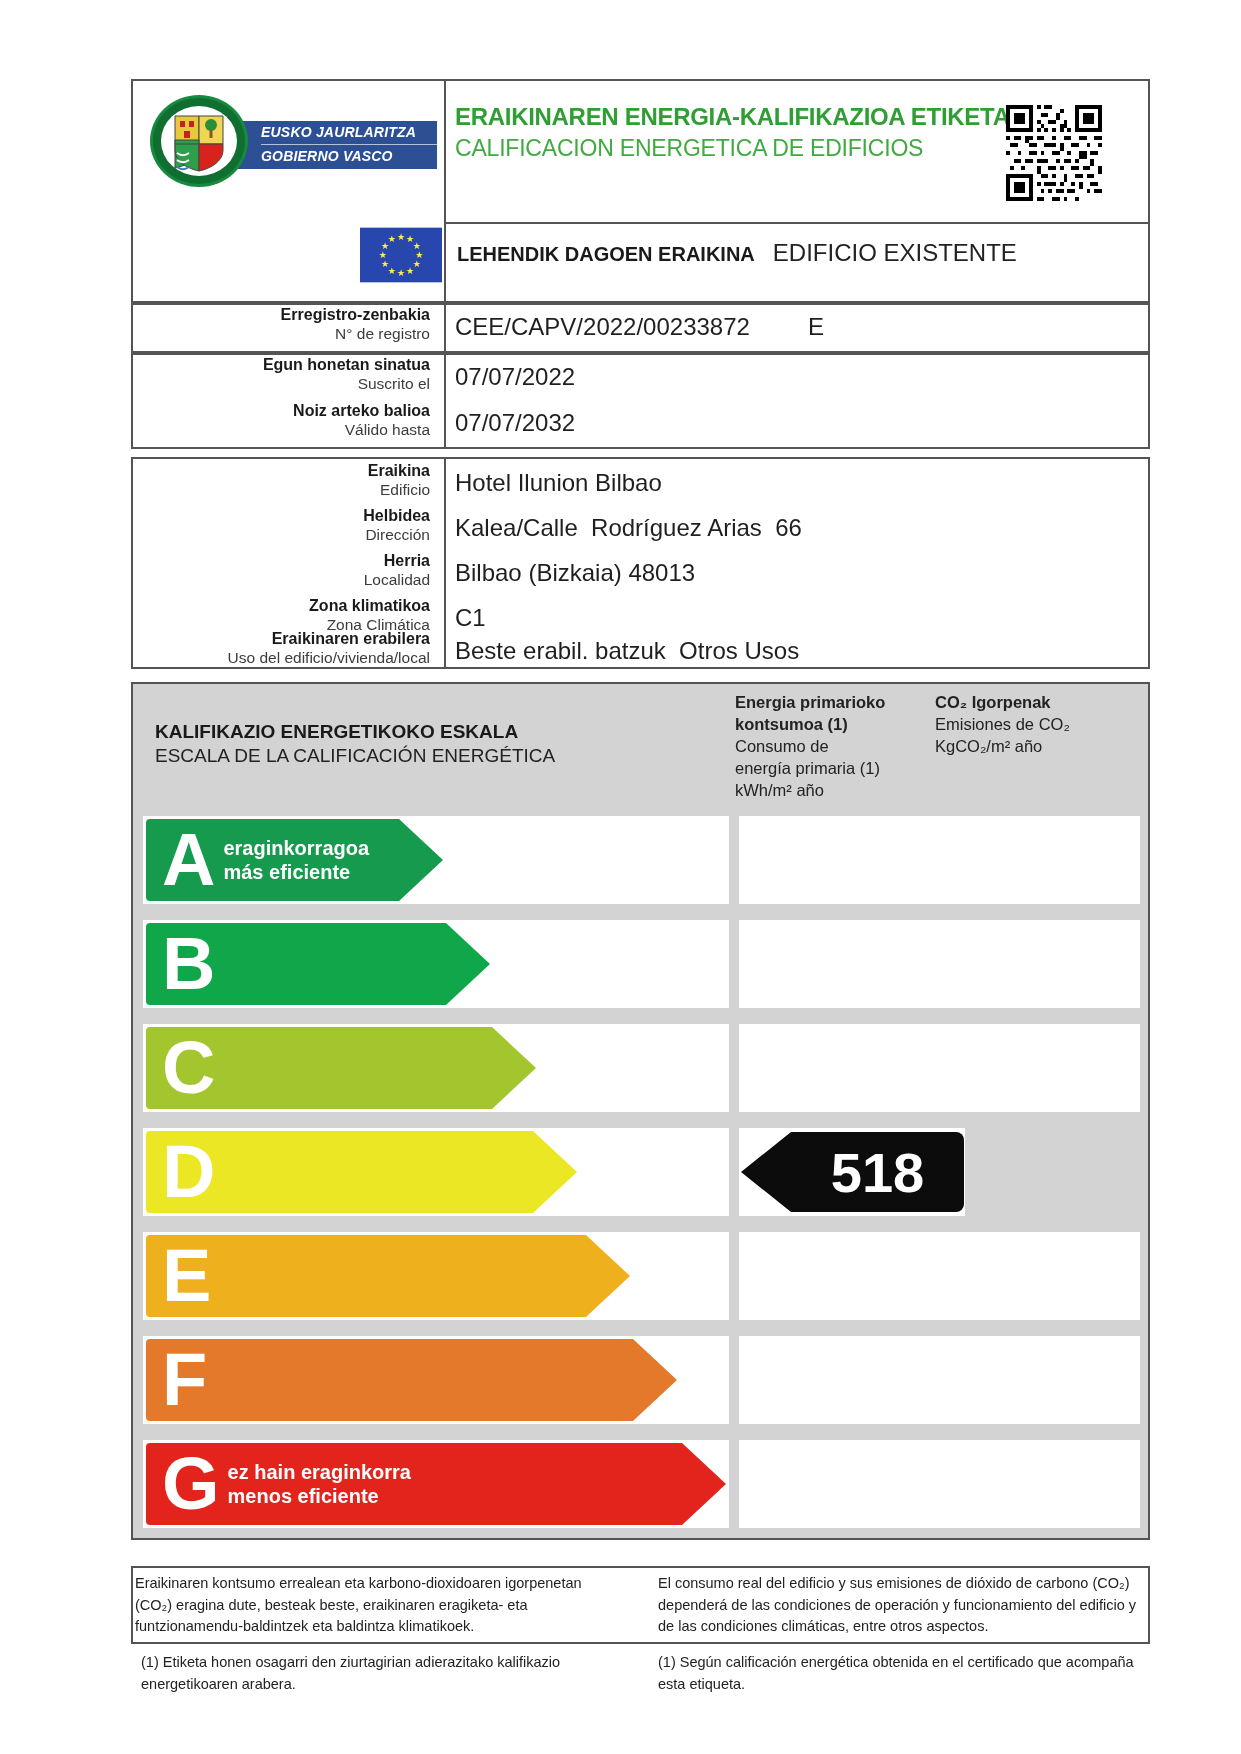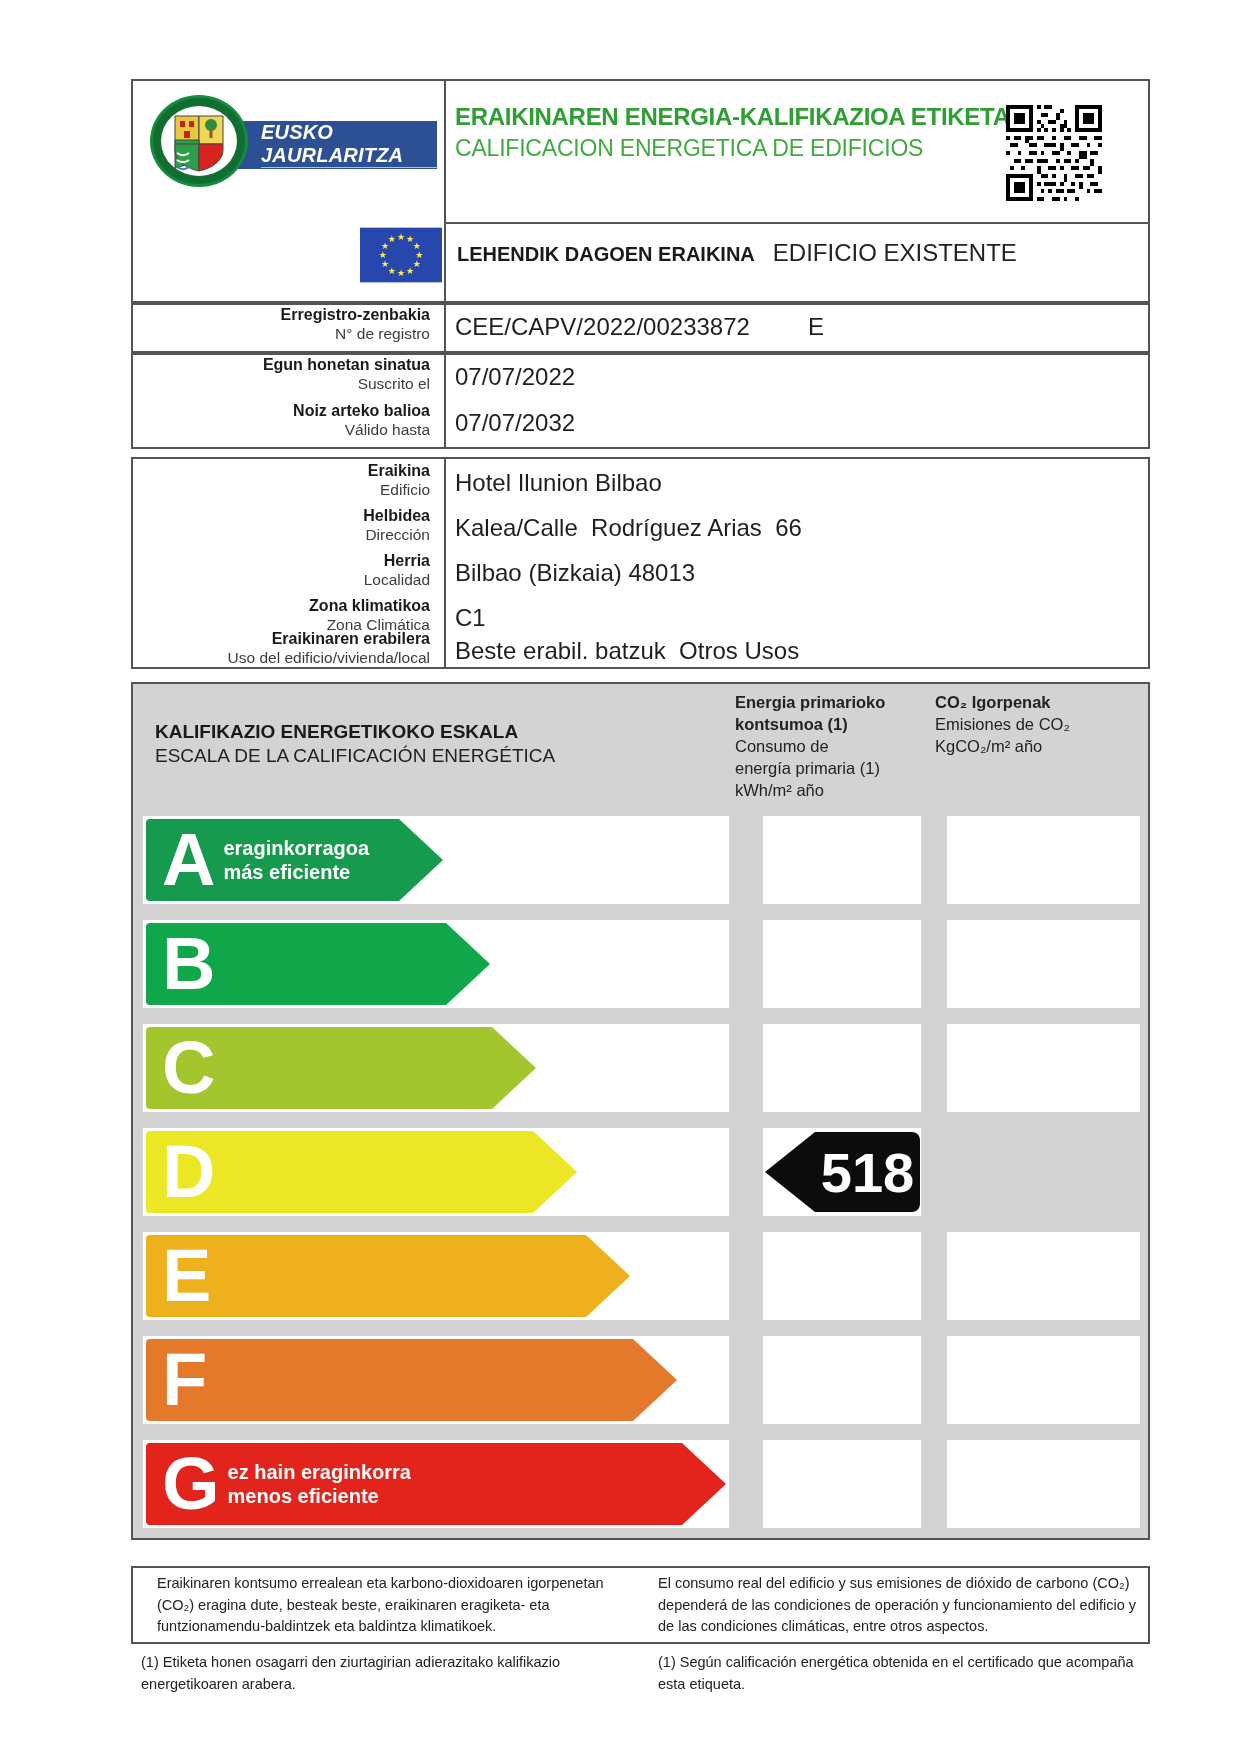"EUSKO JAURLARITZA" .banner { font-size: 20px -> 14px }
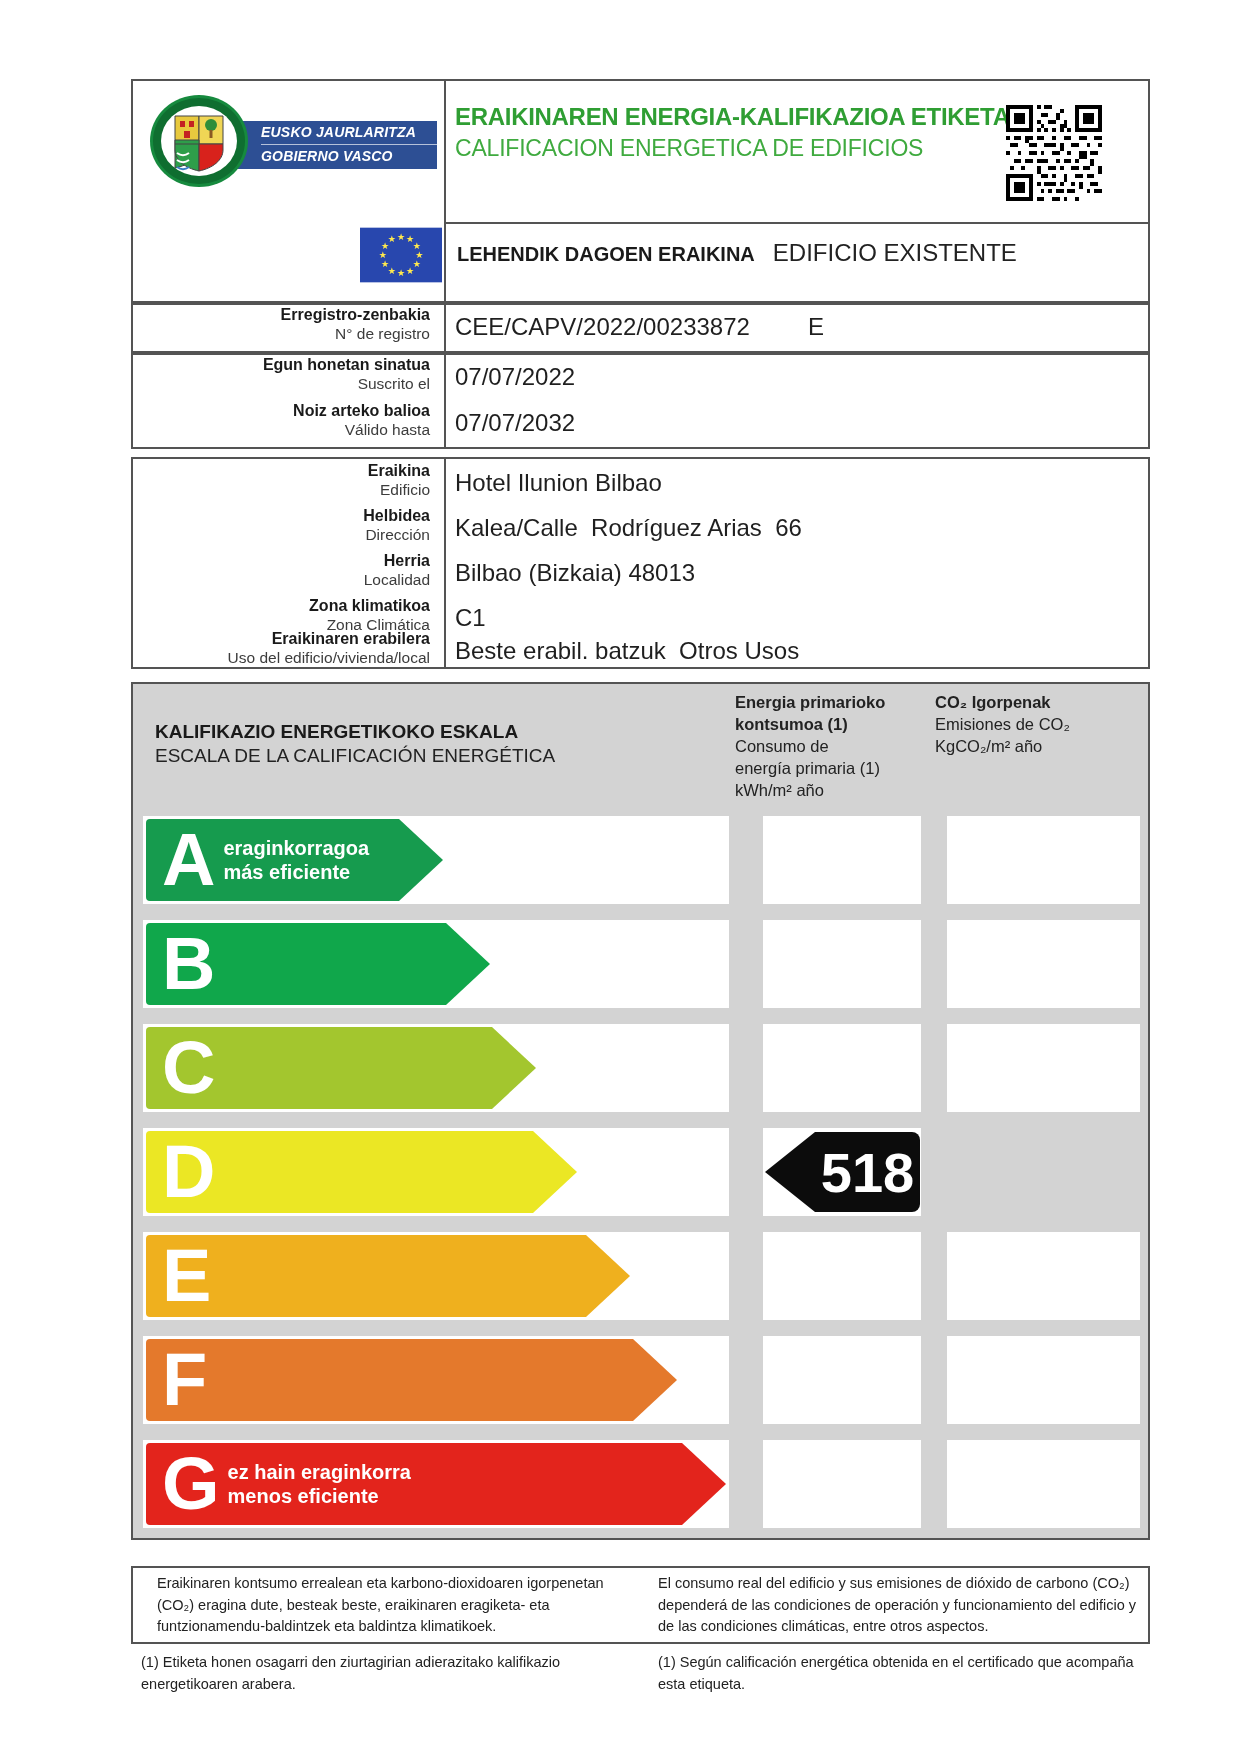"518" .cm { left: 630px -> 606px; width: 158px -> 226px }
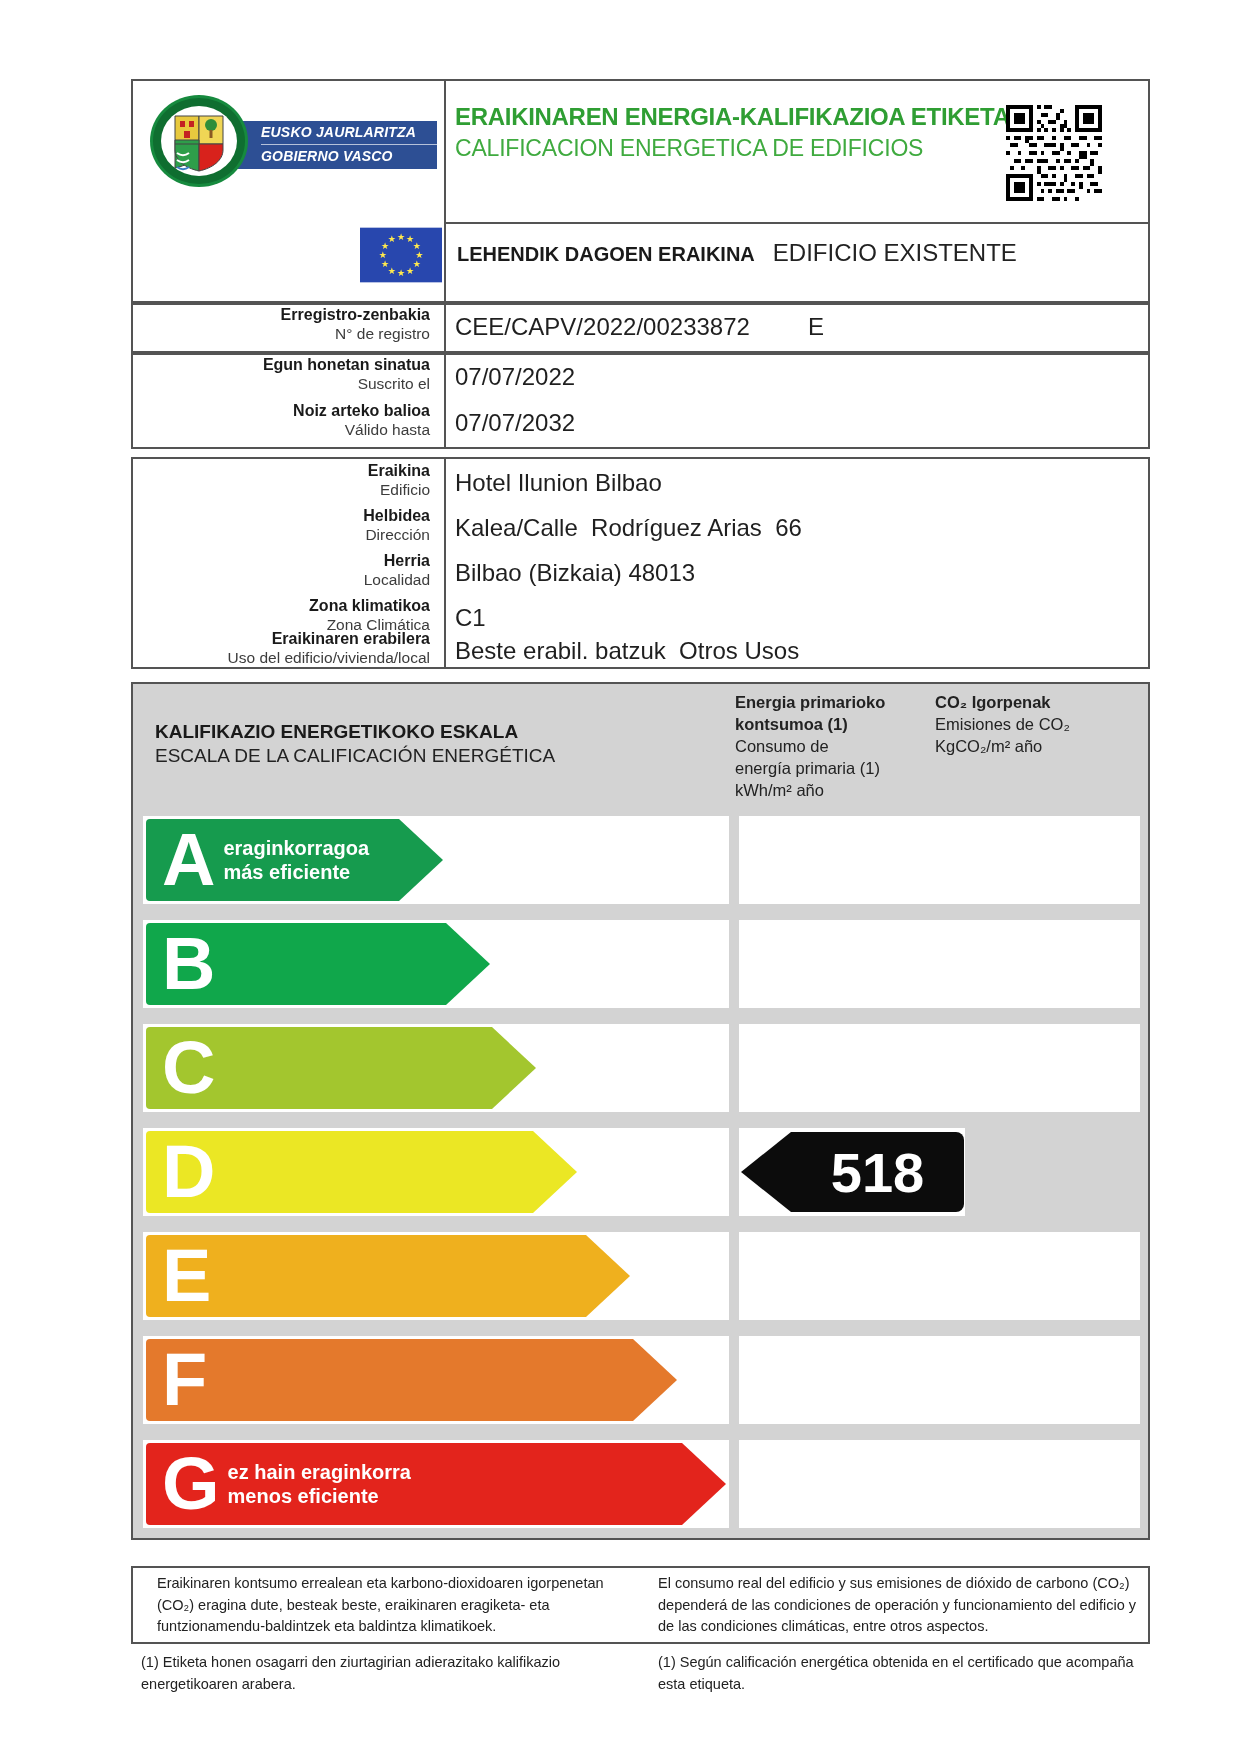"Eraikinaren kontsumo errealean eta" #fpar-eu { left: 24px -> 2px }
